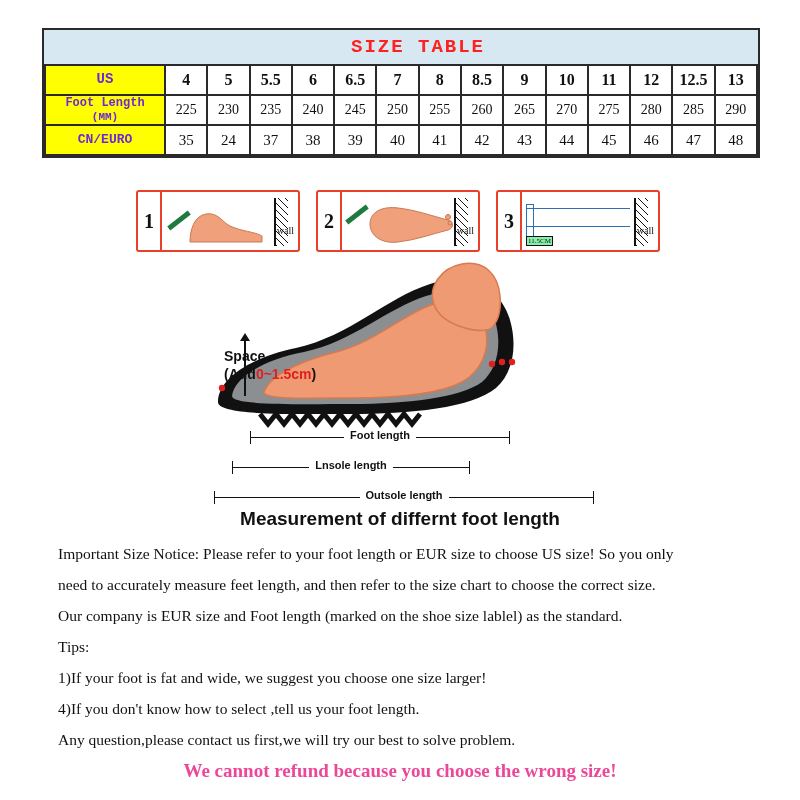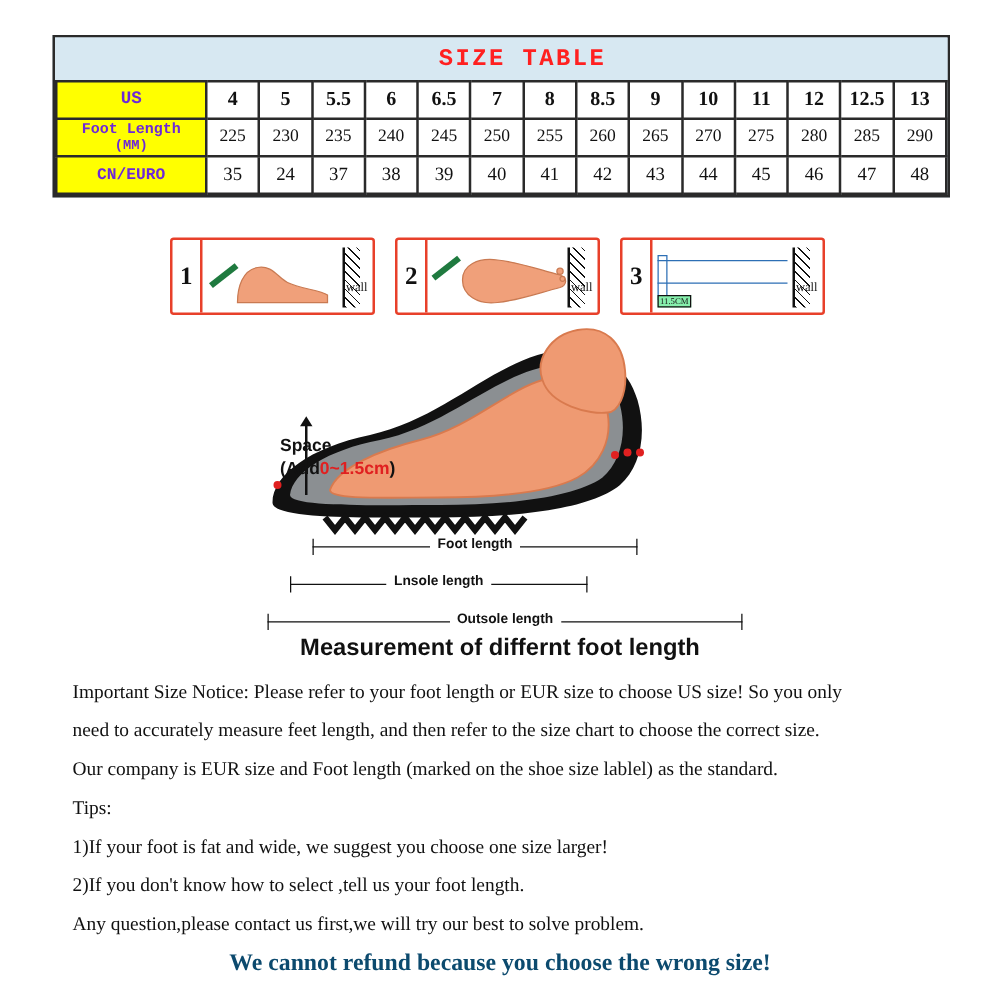"2)If you don't know how" p { text: 2 -> 4 }
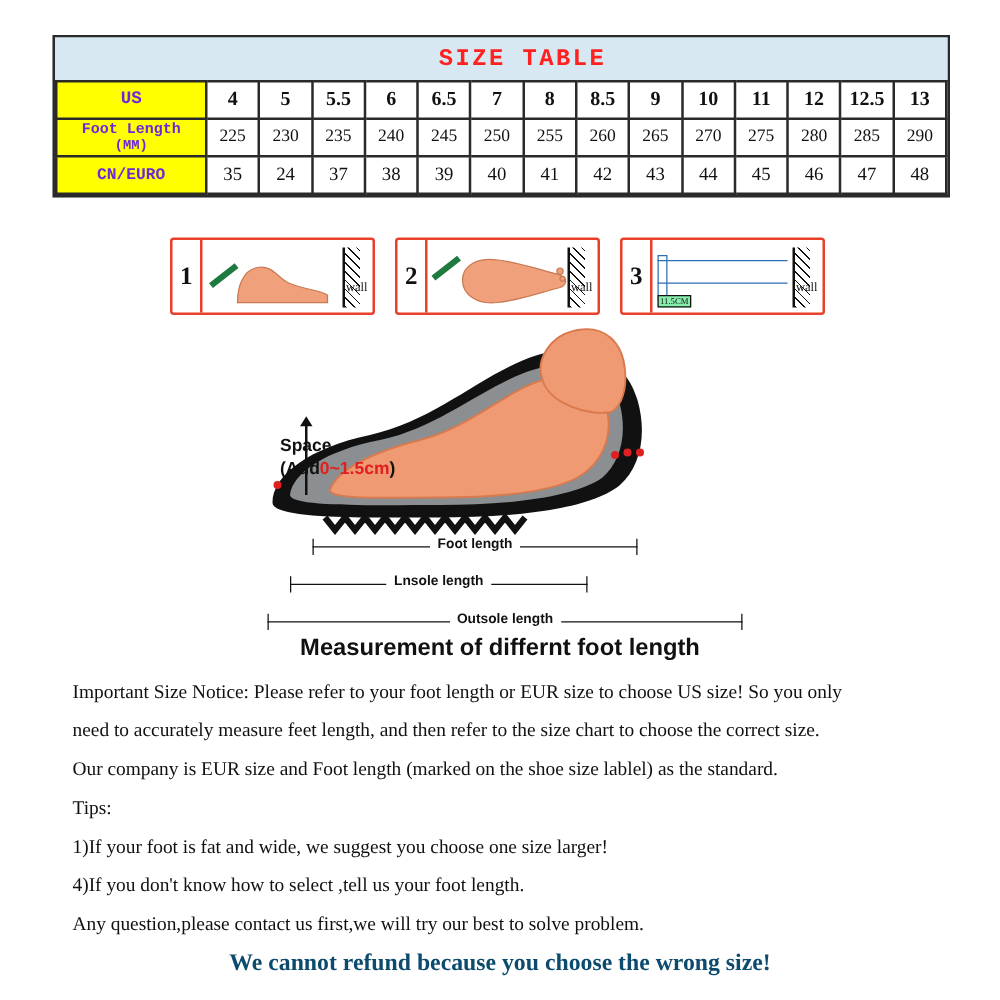"We cannot refund because you" .footer-warn { color: #0c4a6e -> #ec4899 }
